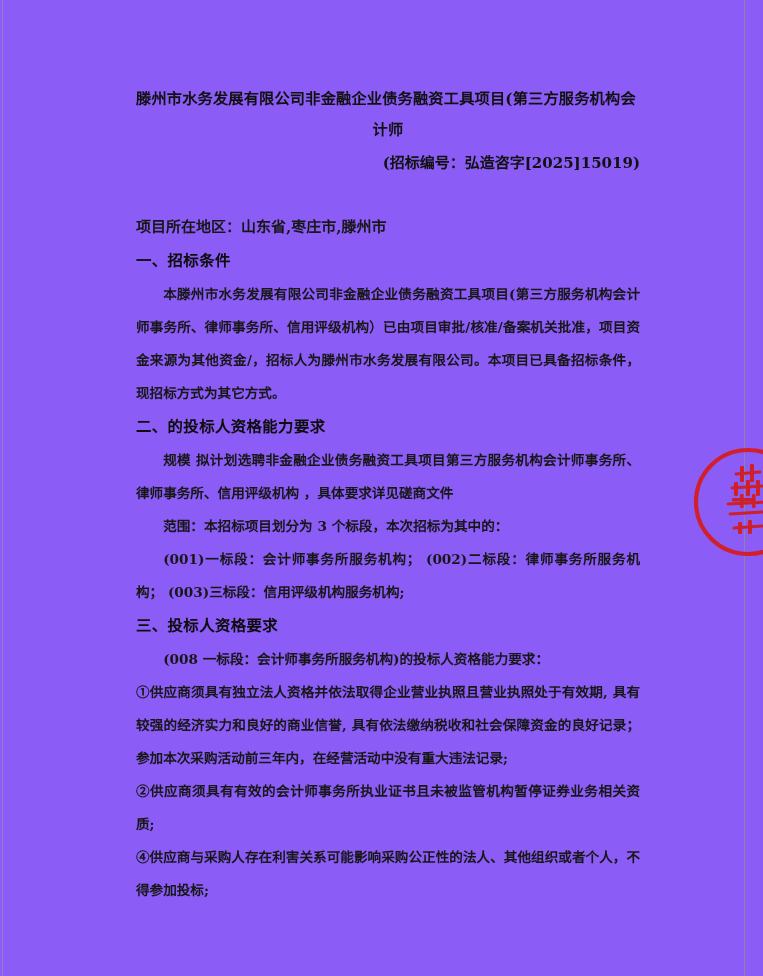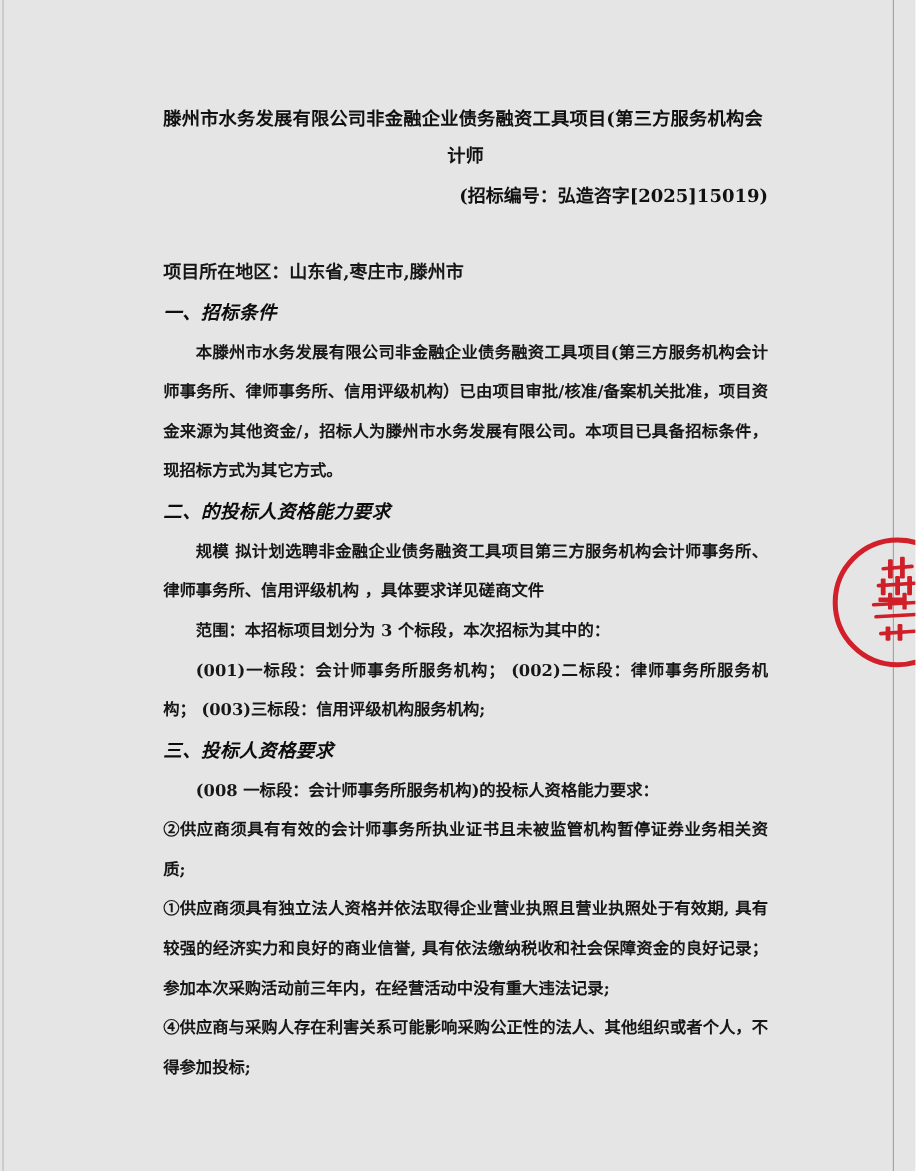"滕州市水务发展有限公司非金融企业债务融资工具项目(第三方服务机构会计师" .page { background: #e5e5e5 -> #8b5cf6 }
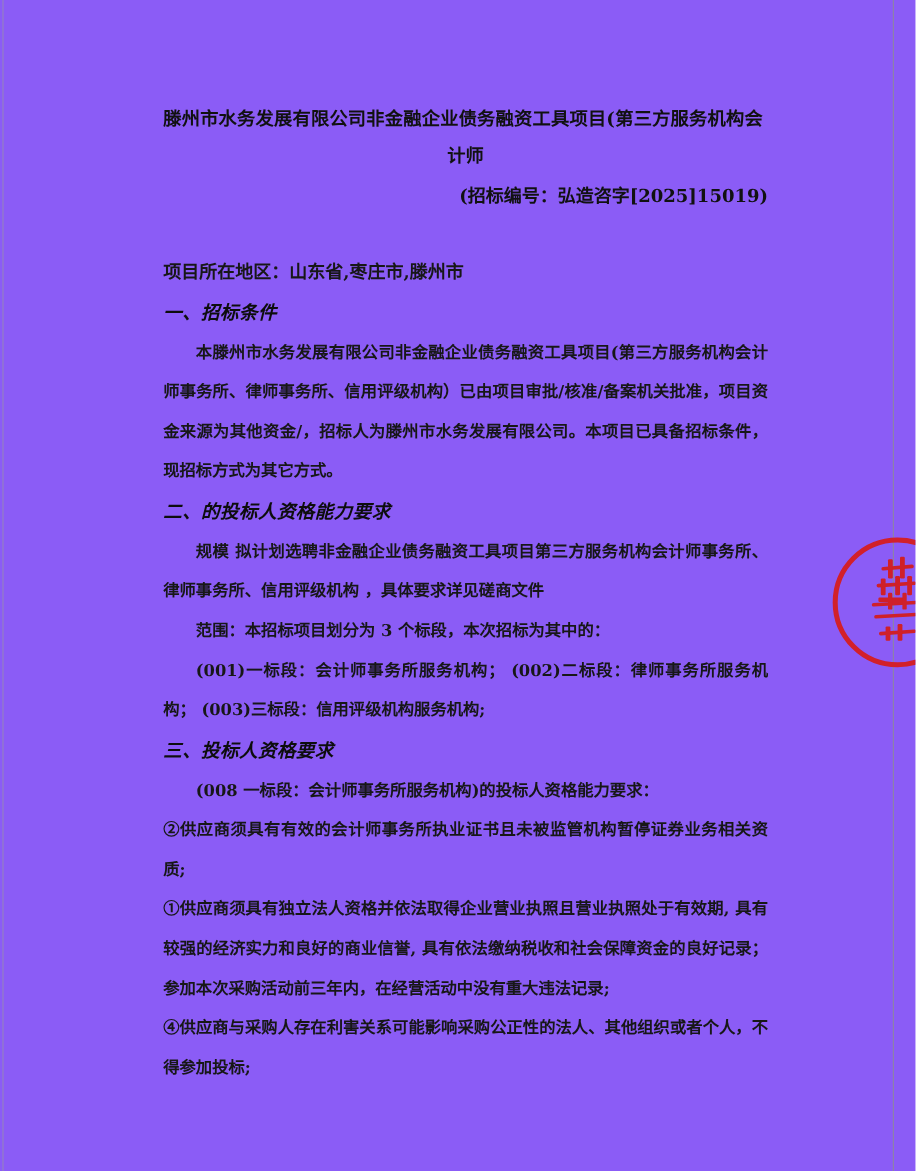"一、招标条件" h2.sec { font-style: italic -> none }
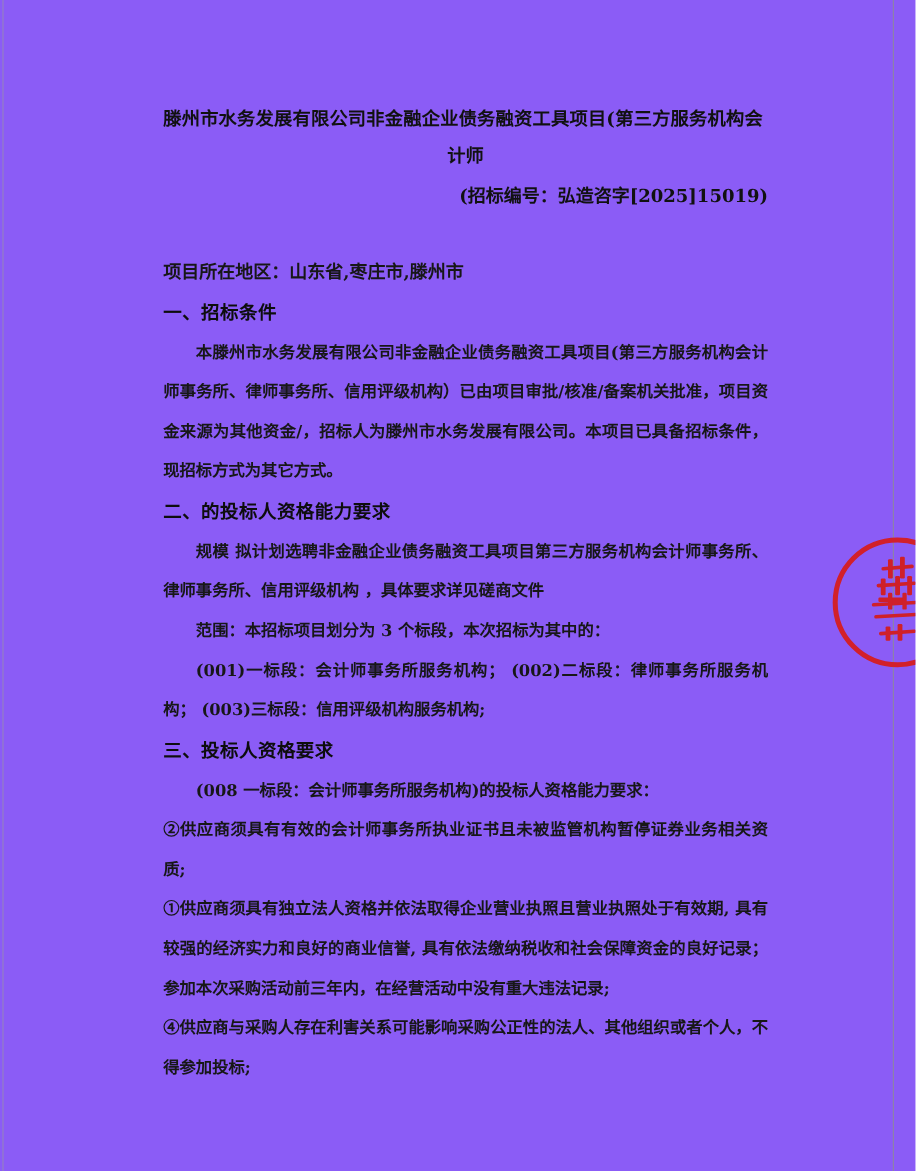"②供应商须具有有效的会计师事务所执业证书且未被监管机构暂停证券业务相关资质;" p.flush { order: before "①供应商须具有独立法人资格并依法取得企业营业执照且营业执照处于有效期," -> after "①供应商须具有独立法人资格并依法取得企业营业执照且营业执照处于有效期," }
